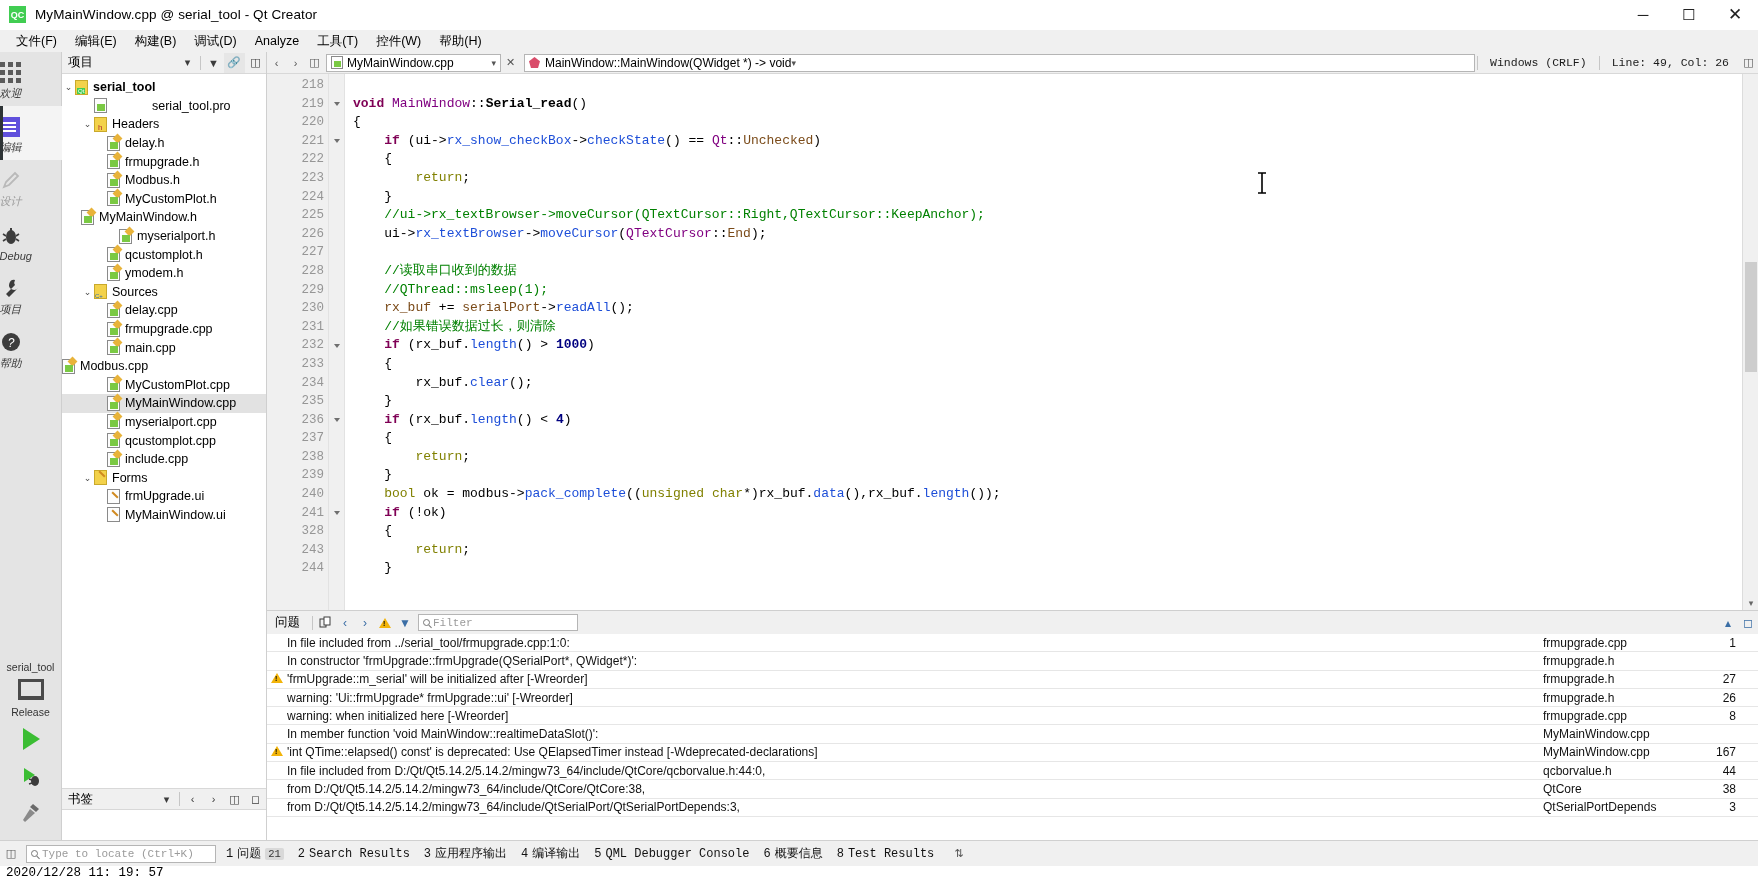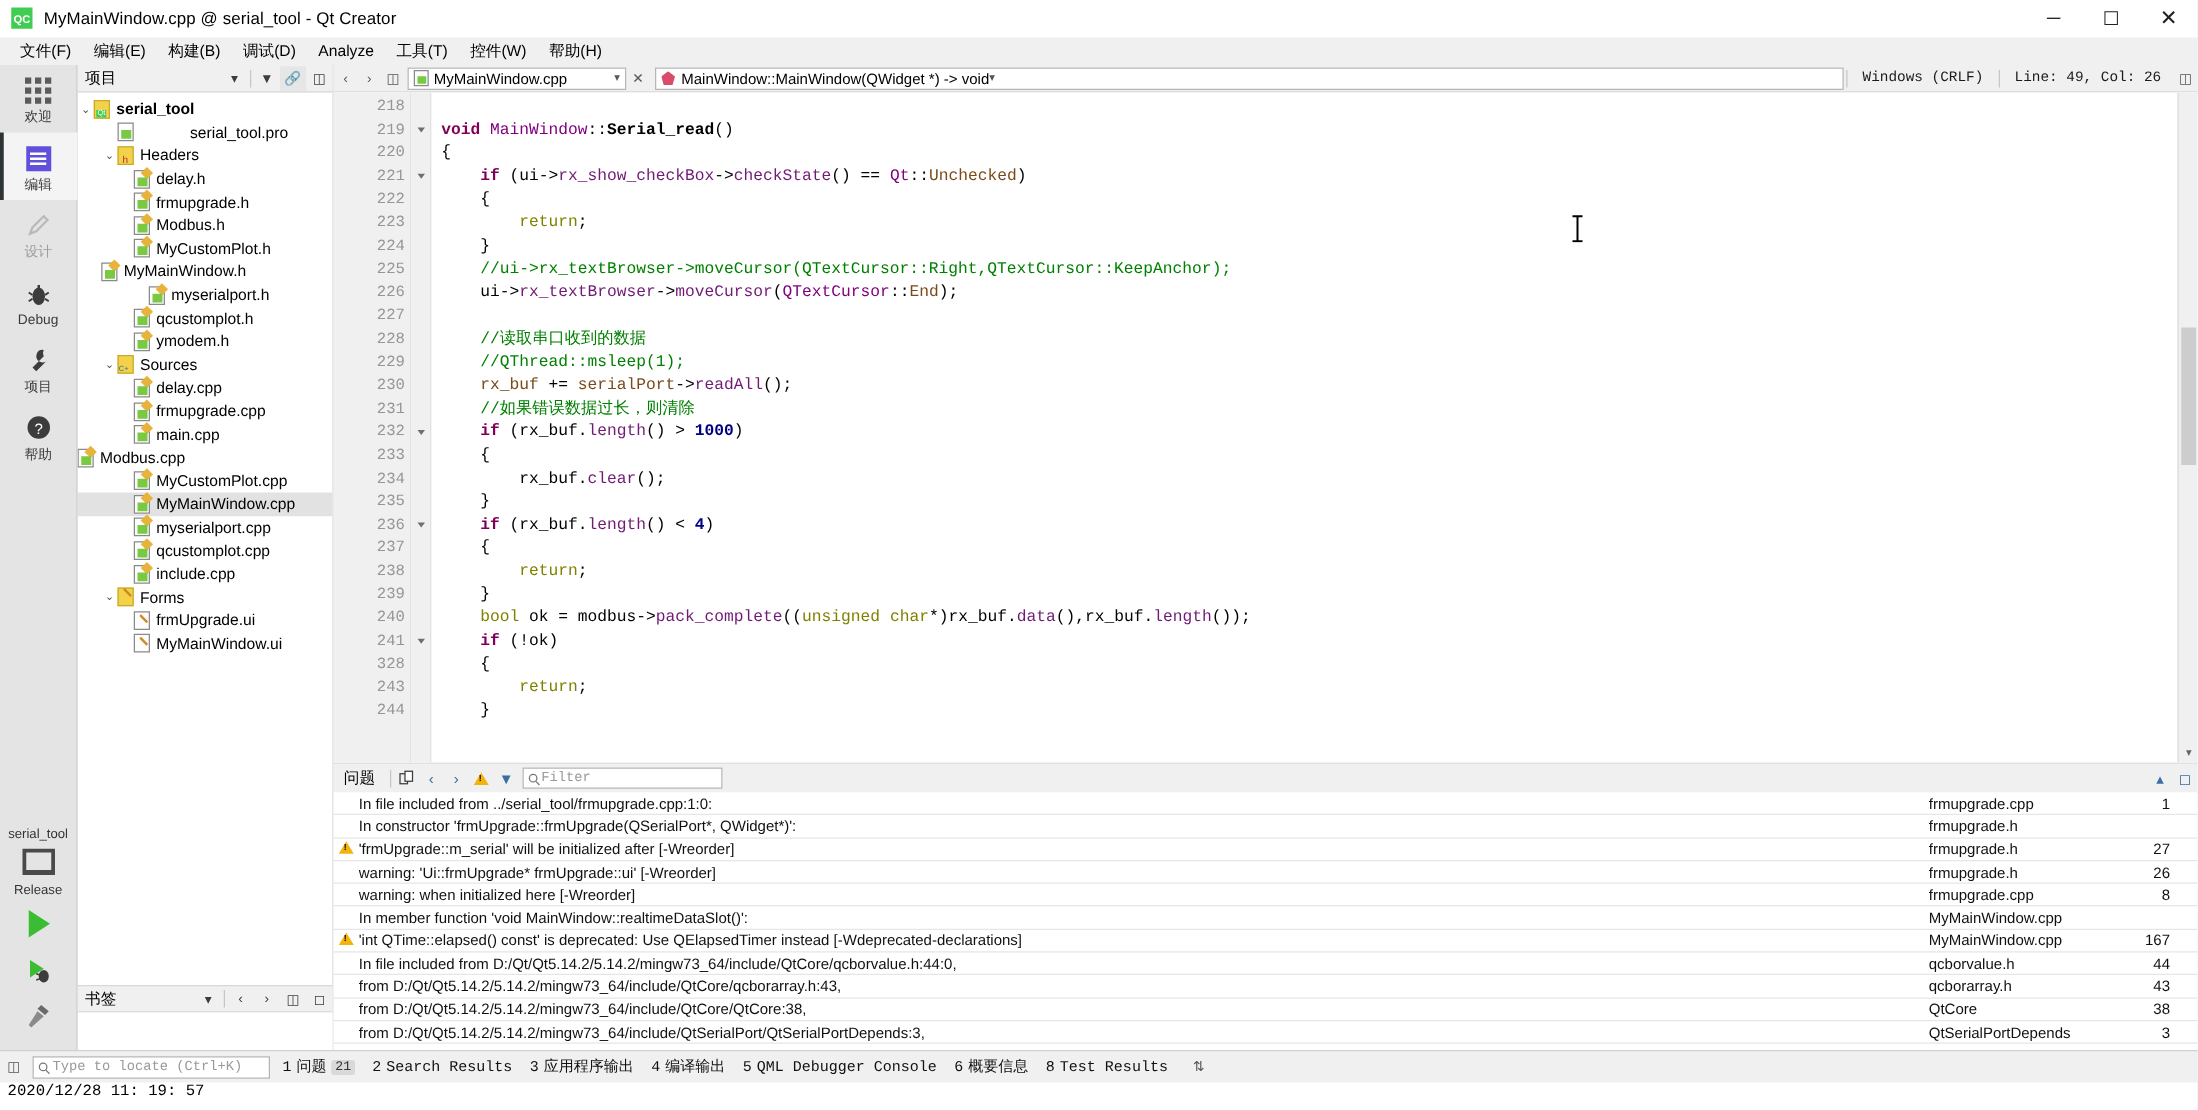"欢迎" .mode { align-items: center -> flex-start; font-style: none -> italic }
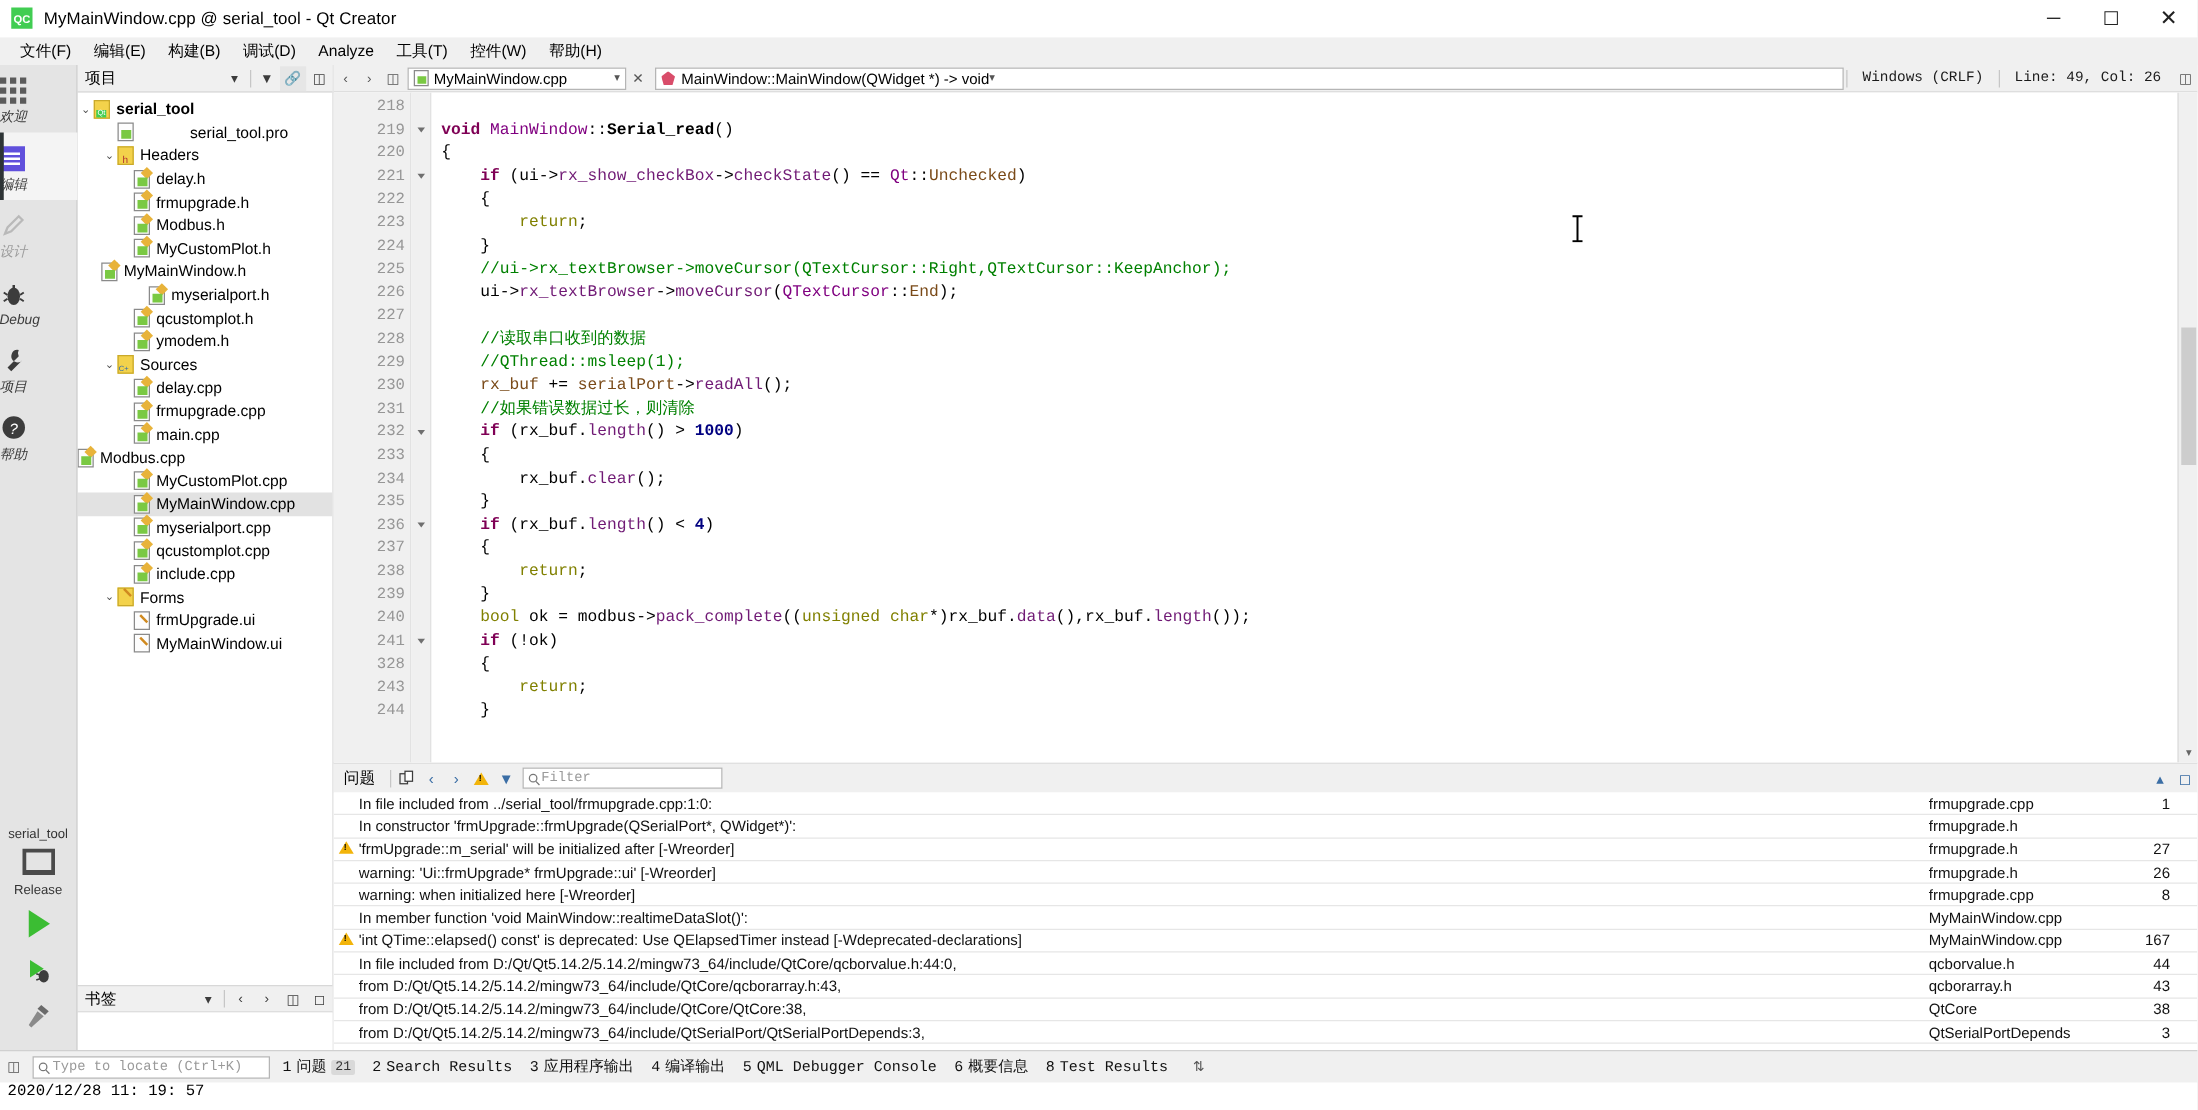"rx_show_checkBox" .call { color: #701a75 -> #1d4ed8 }
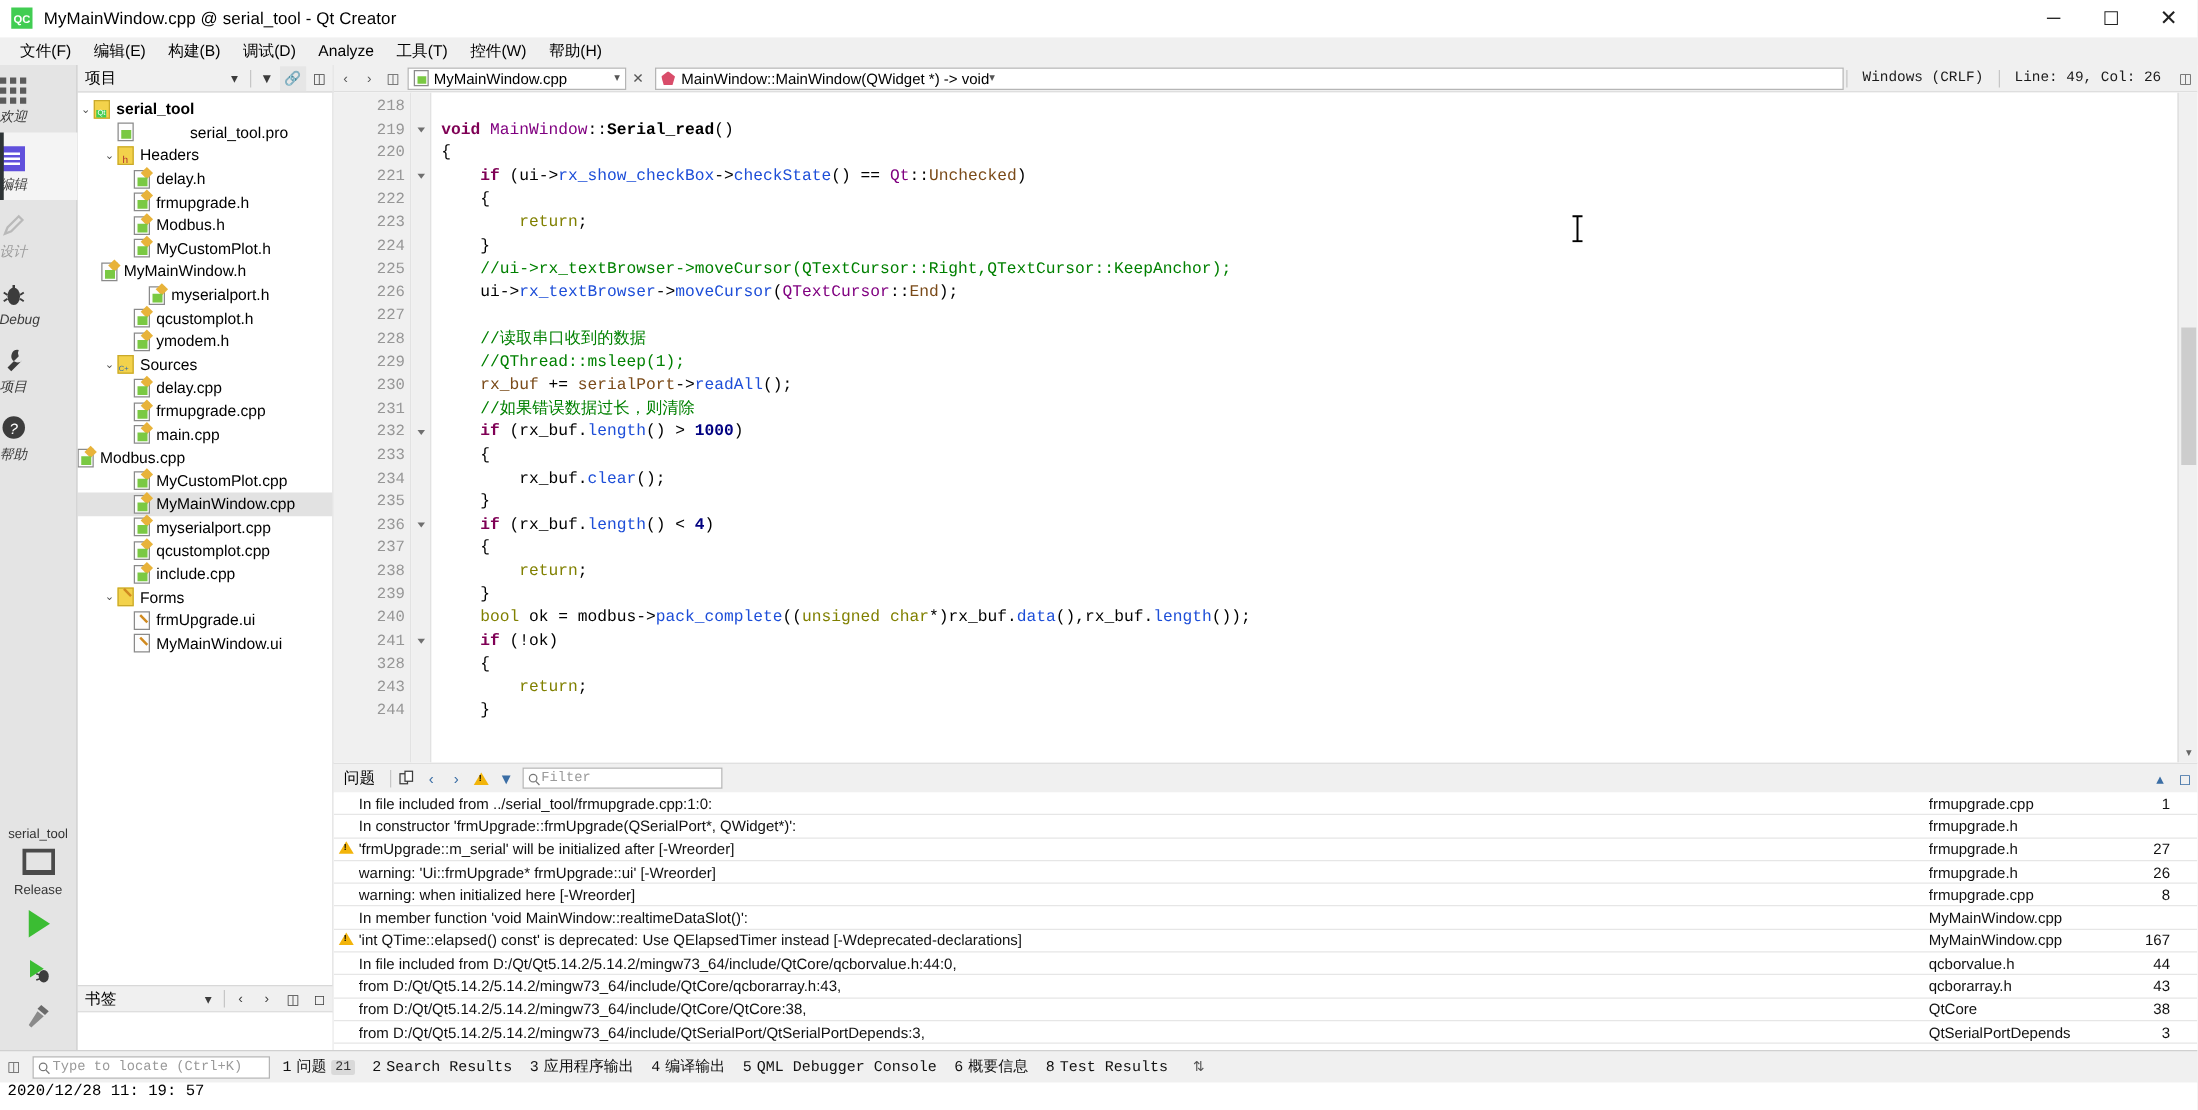"from D:/Qt/Qt5.14.2/5.14.2/mingw73_64/include/QtCore/qcborarray.h:43," div.irow { html: <div> <div></div> <div>from D:/Qt/Qt5.14.2/5.14.2/mingw73_64/include/QtCore/qcborarray.h:43,</div> <div>qcborarray.h</div> <div>43</div> </div> -> none }
